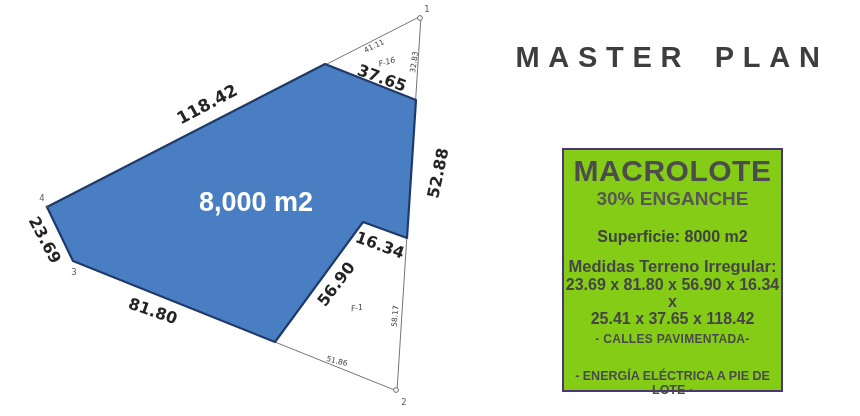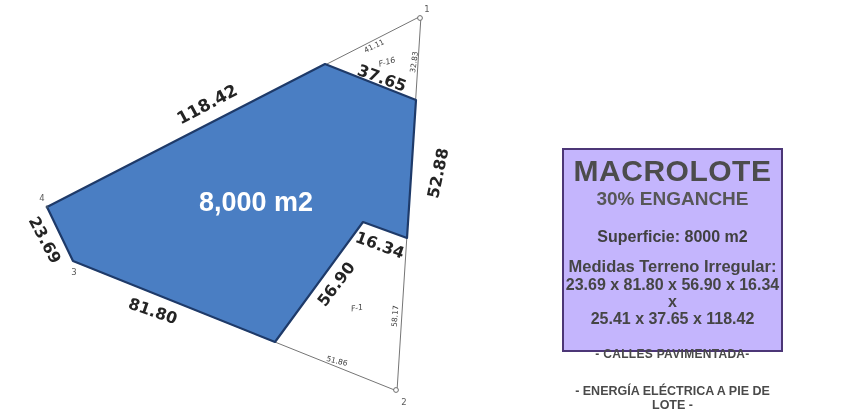"MASTER PLAN" div.master-title { html: none -> <div>MASTER PLAN</div> }
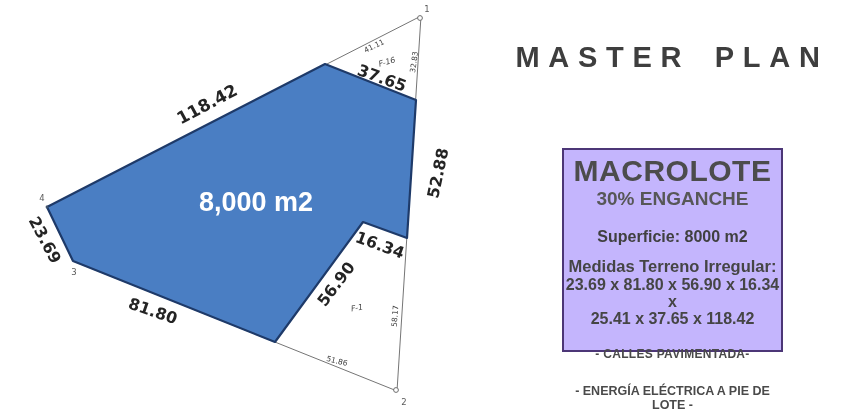"MACROLOTE" .info-box { background: #c4b5fd -> #84cc16; height: 204px -> 244px }
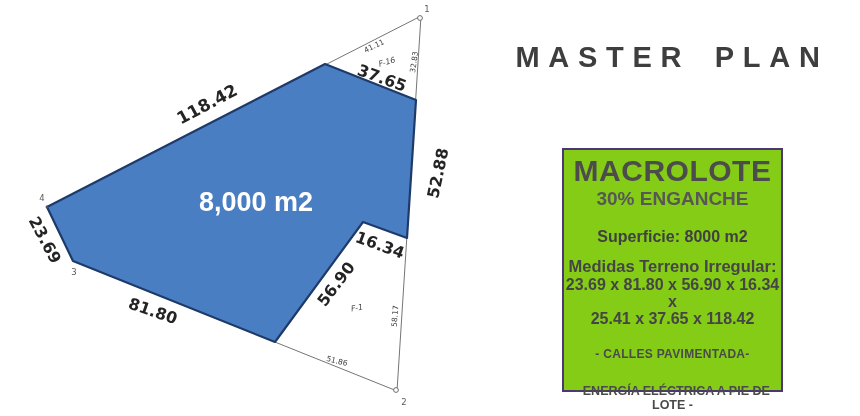"- CALLES PAVIMENTADA-" .ib-calles { margin-top: 21px -> 6px }
